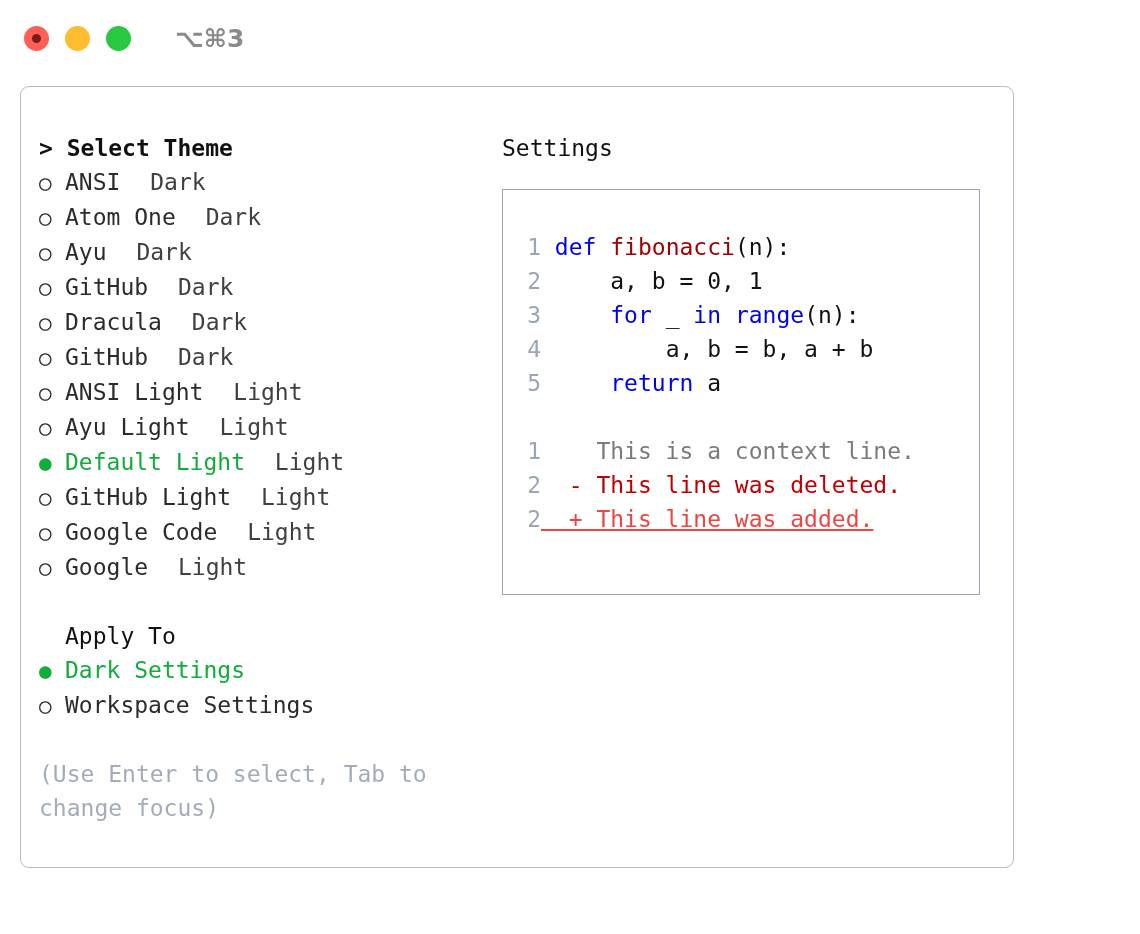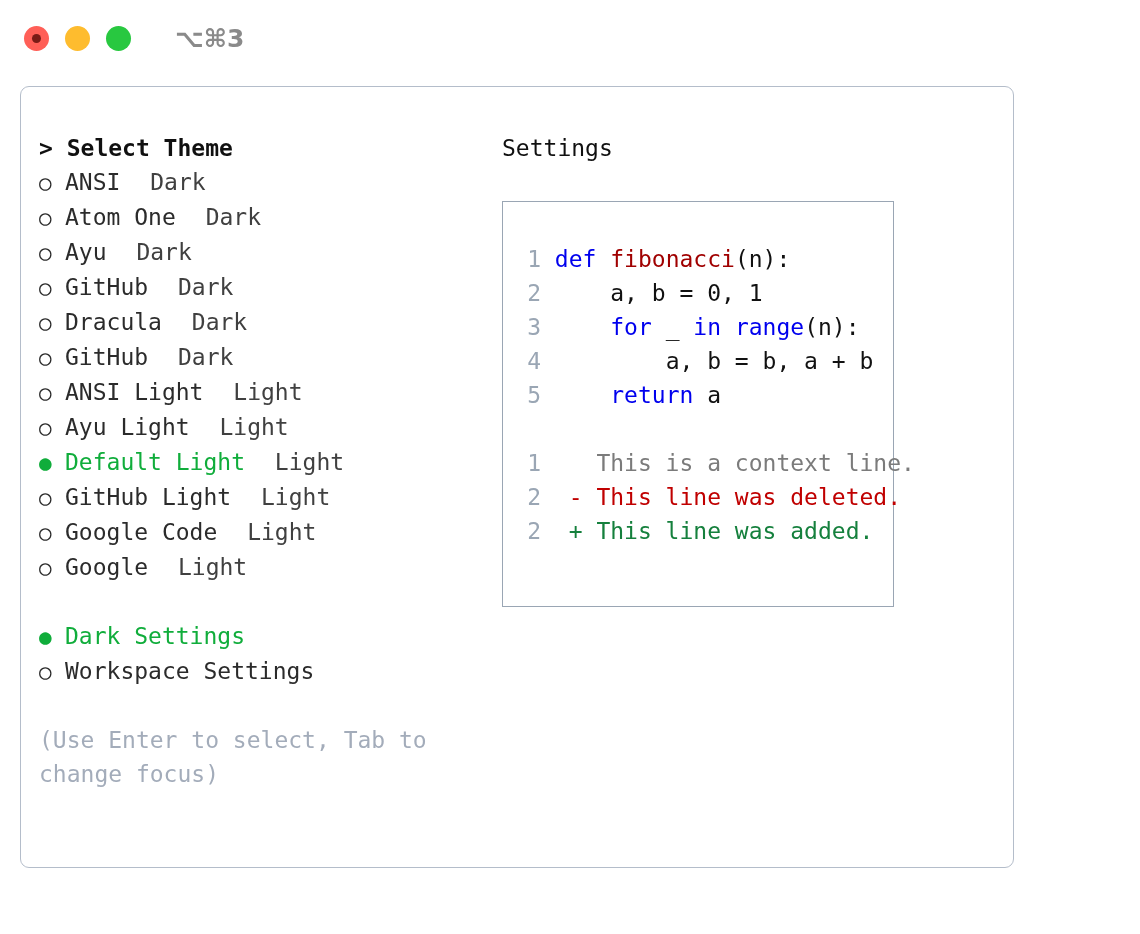"1 def fibonacci(n):" .preview-box { margin-top: 36px -> 24px; width: 392px -> 478px }
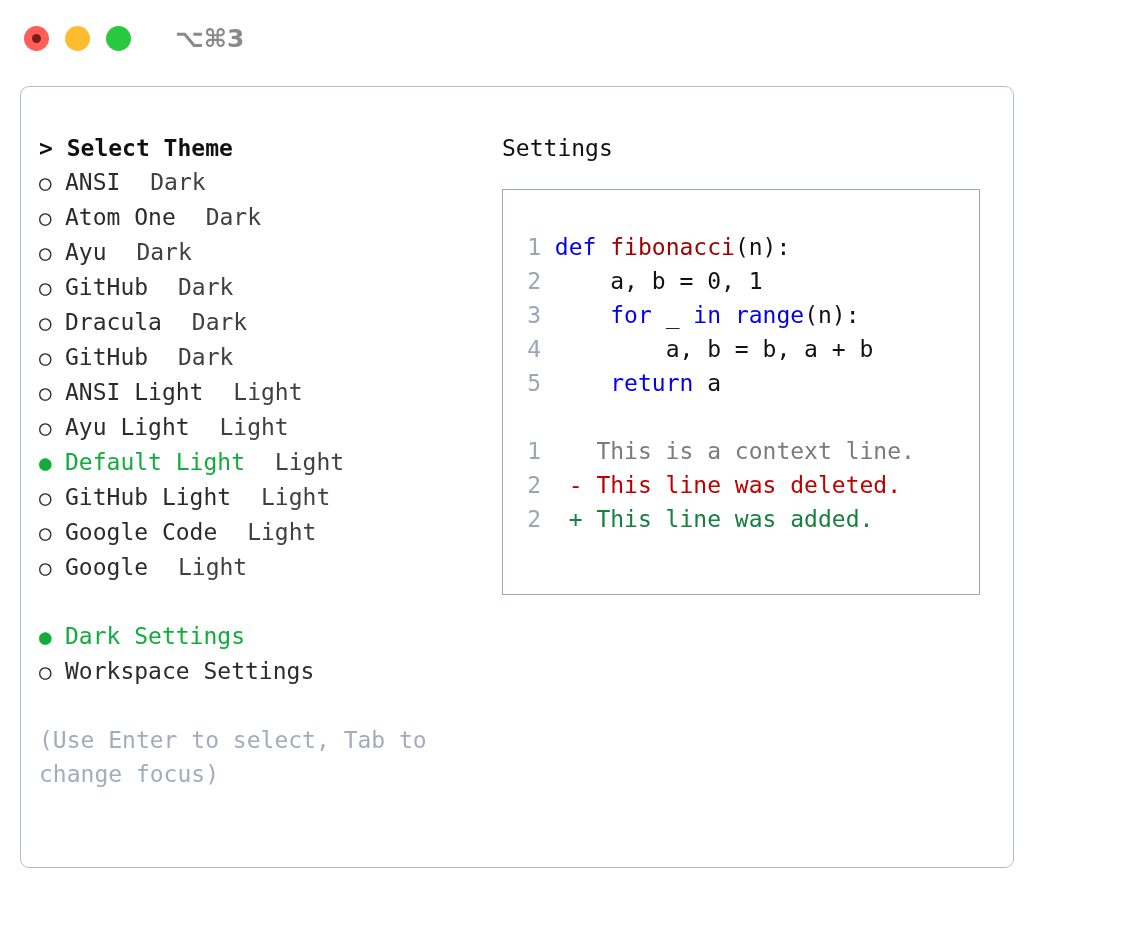"+ This line was added." .add { color: #15803d -> #ef4444; text-decoration: none -> underline }
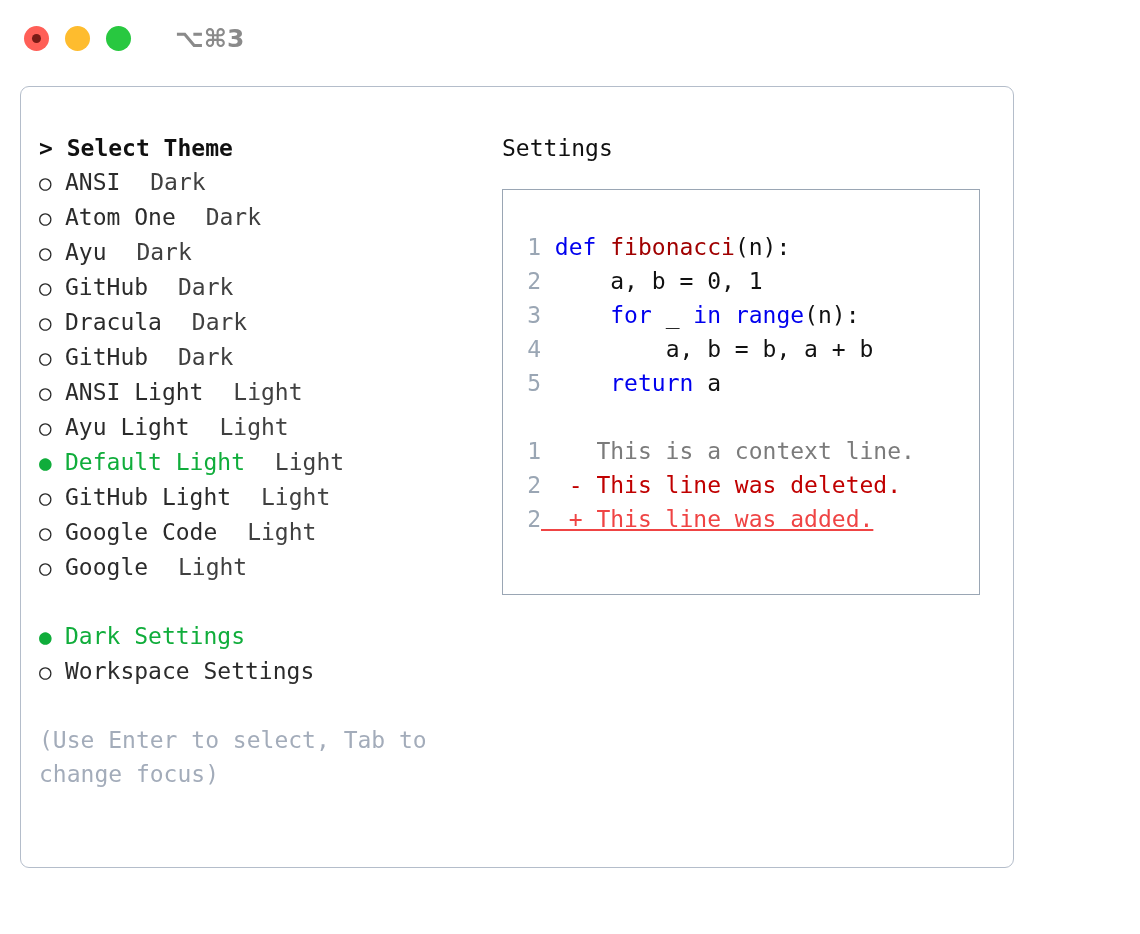"Apply To" div.section-head { html: none -> <div>Apply To</div> }
